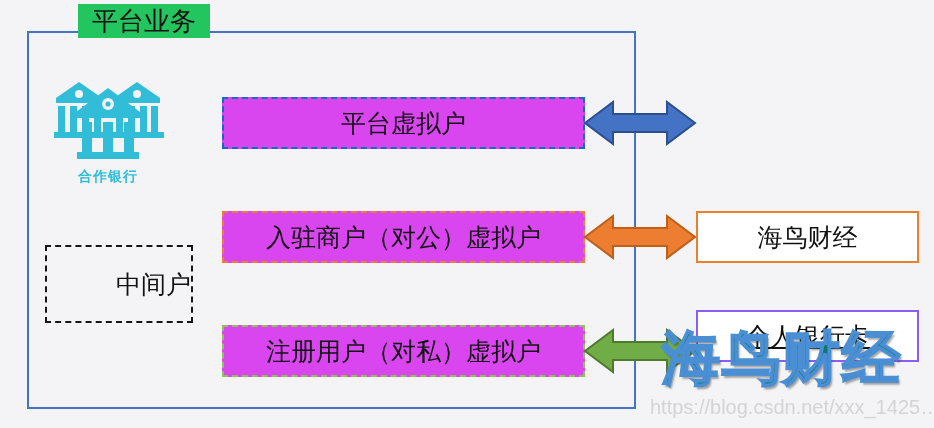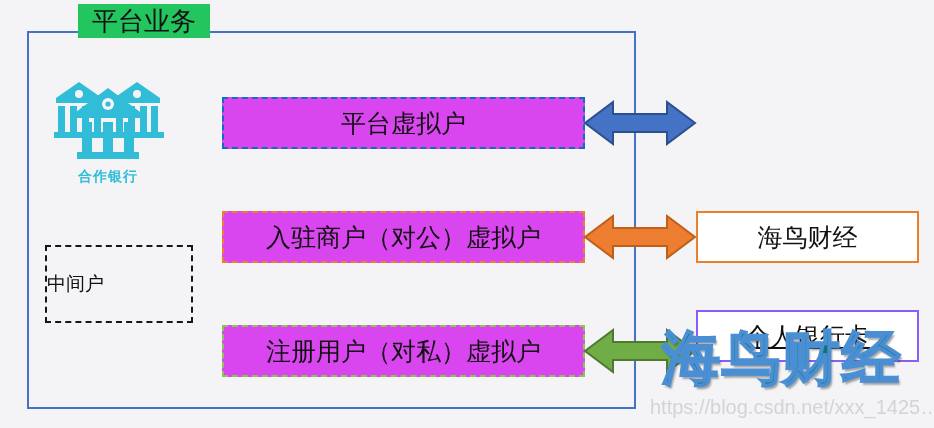"中间户" .mid-account { font-size: 19px -> 25px; justify-content: flex-start -> flex-end }
